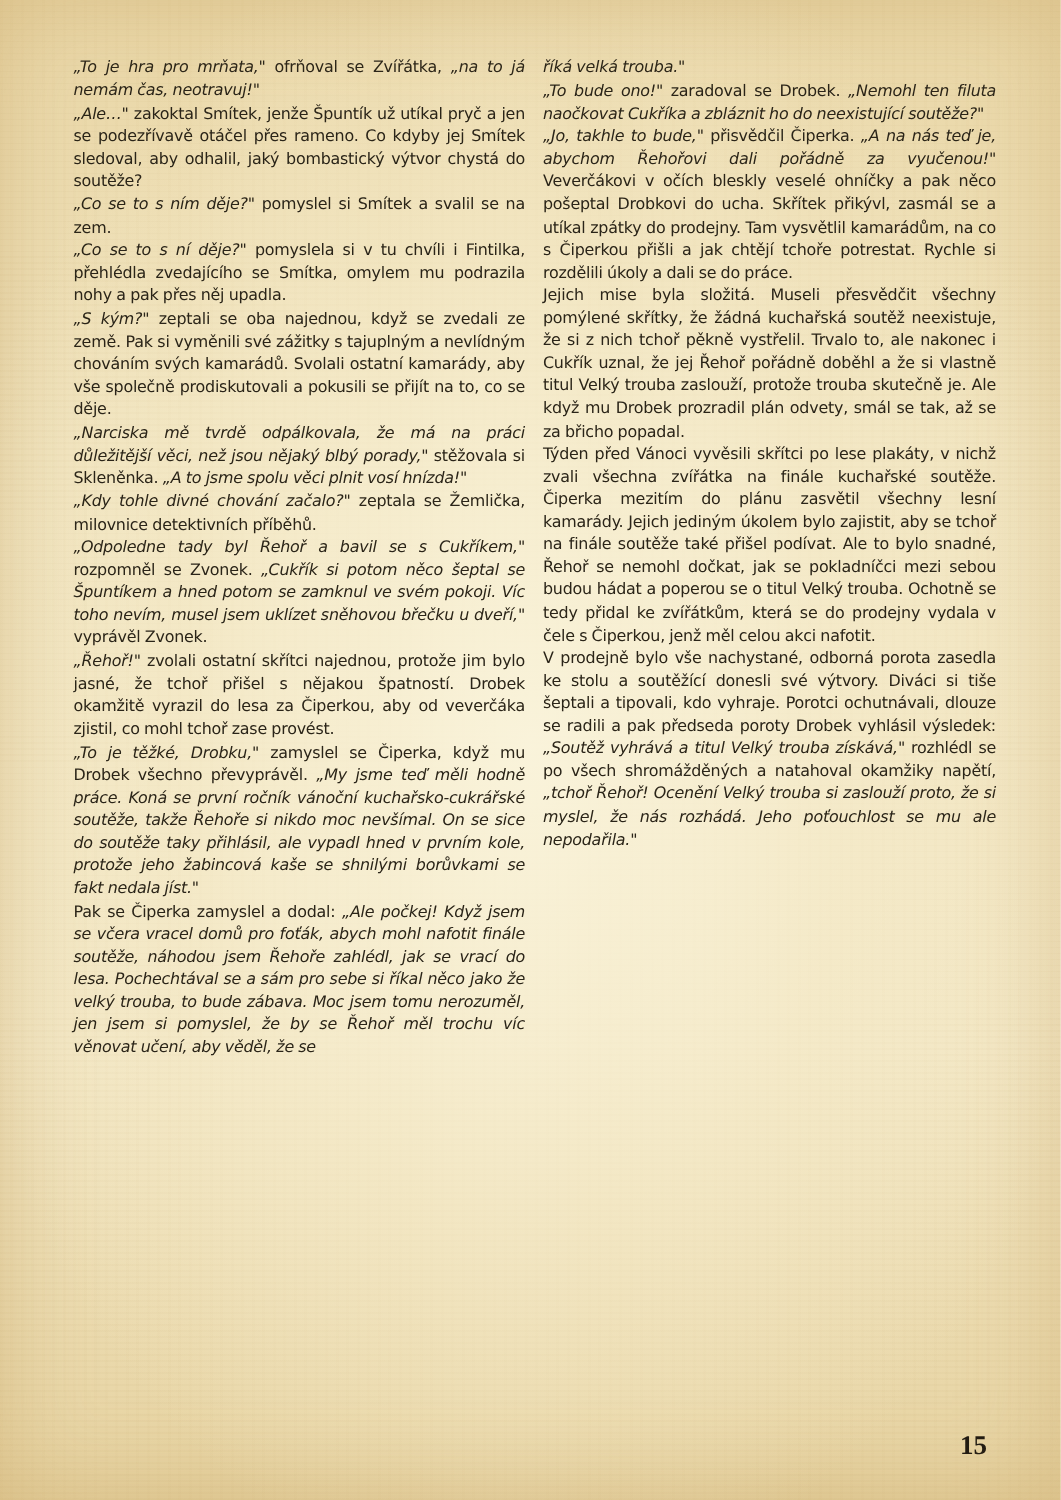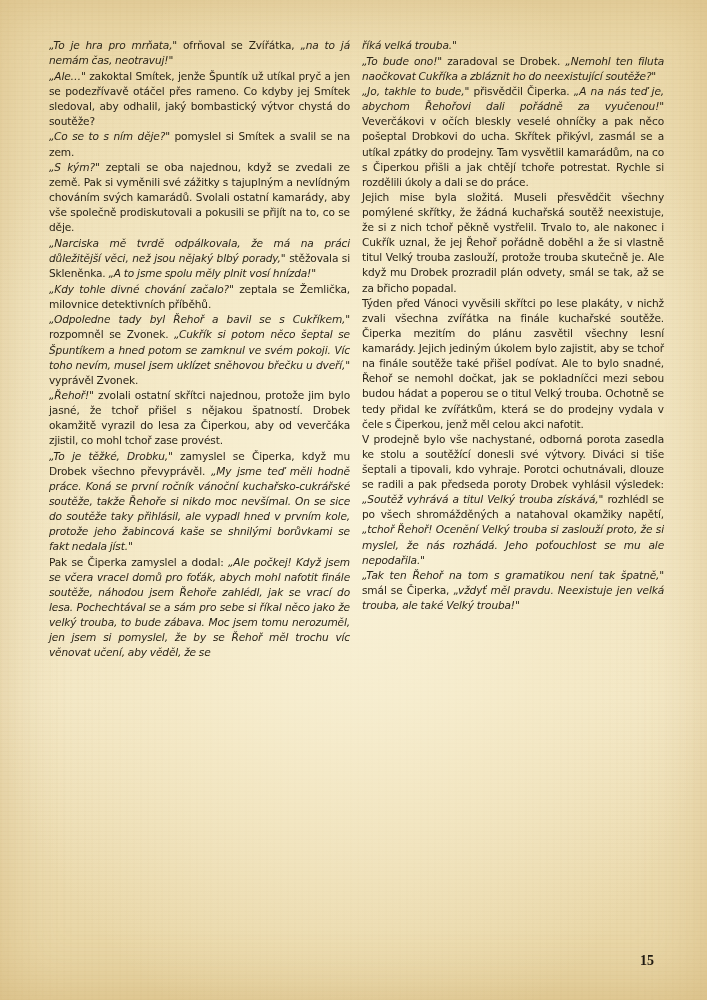"„Co se to s ní" p.para { html: none -> <p><span>„Co se to s ní děje?"</span><span> pomyslela si v tu chvíli i Fintilka, přehlédla zvedajícího se Smítka, omylem mu podrazila nohy a pak přes něj upadla.</span></p> }
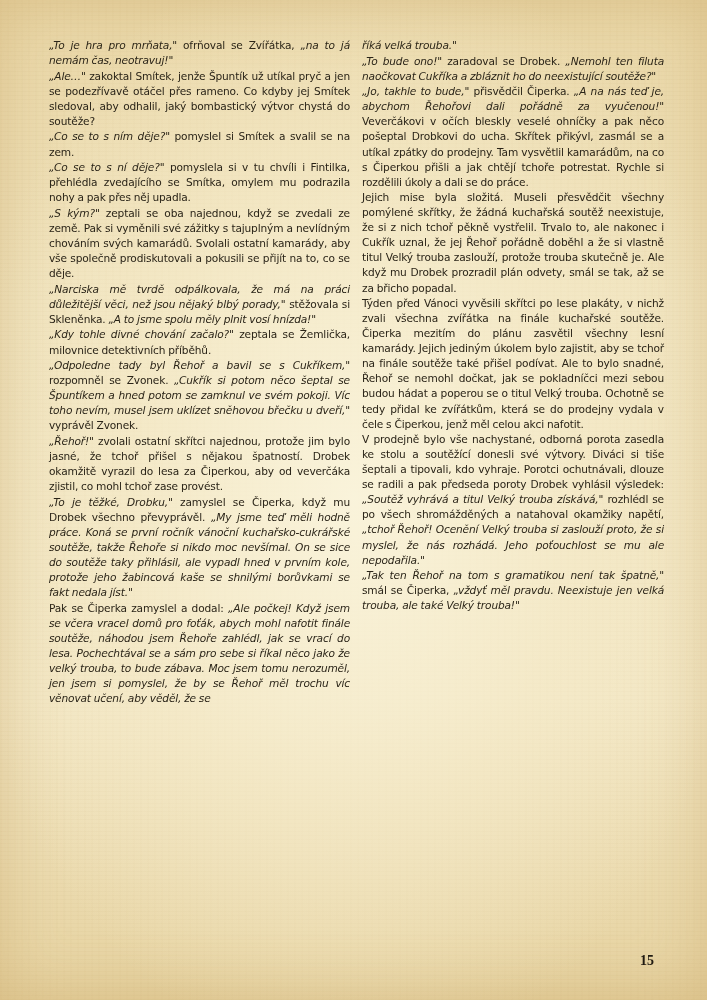"„A to jsme spolu měly" span.it { text: měly -> věci }
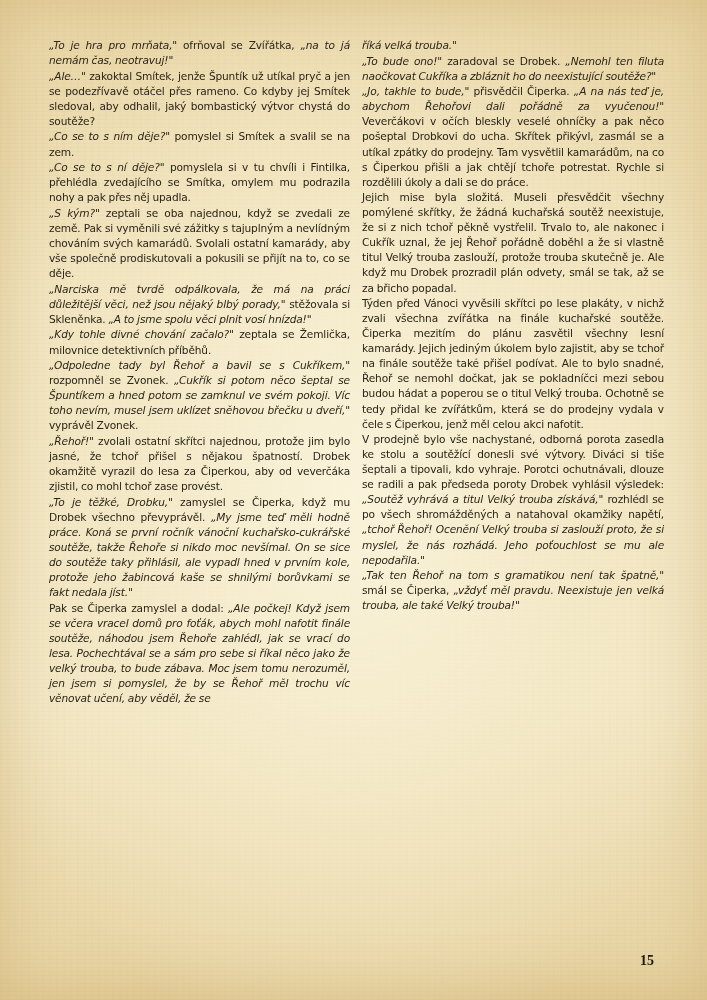"„Tak ten Řehoř na tom" p.para { html: <p><span>„Tak ten Řehoř na tom s gramatikou není tak špatně,"</span><span> smál se Čiperka, </span><span>„vždyť měl pravdu. Neexistuje jen velká trouba, ale také Velký trouba!"</span></p> -> none }
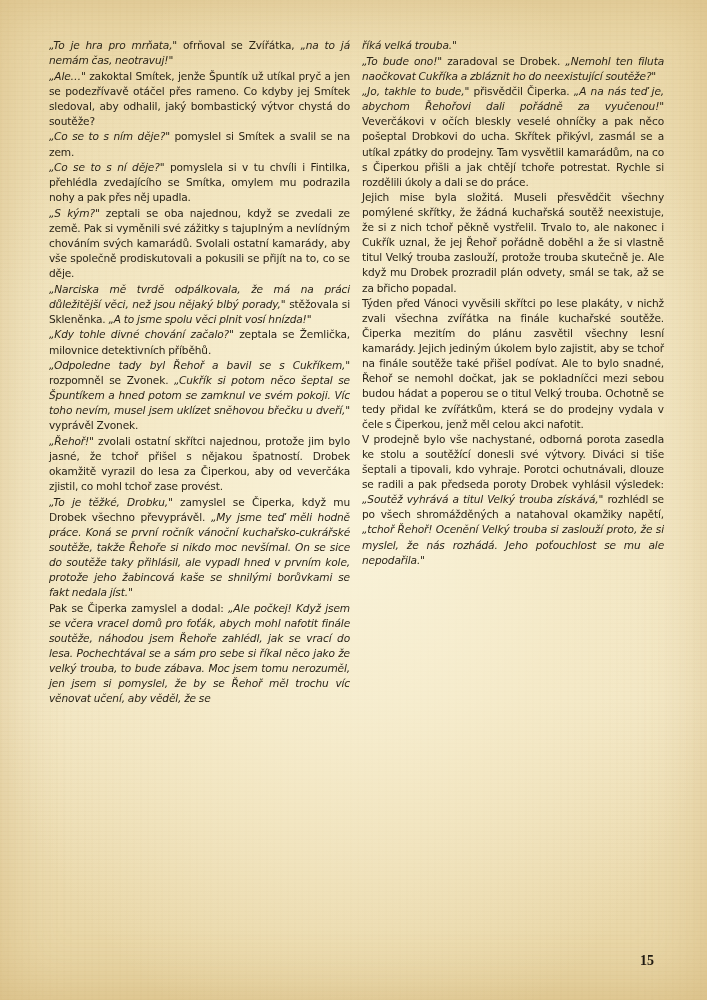"15" .page-number { font-size: 14px -> 18px }
